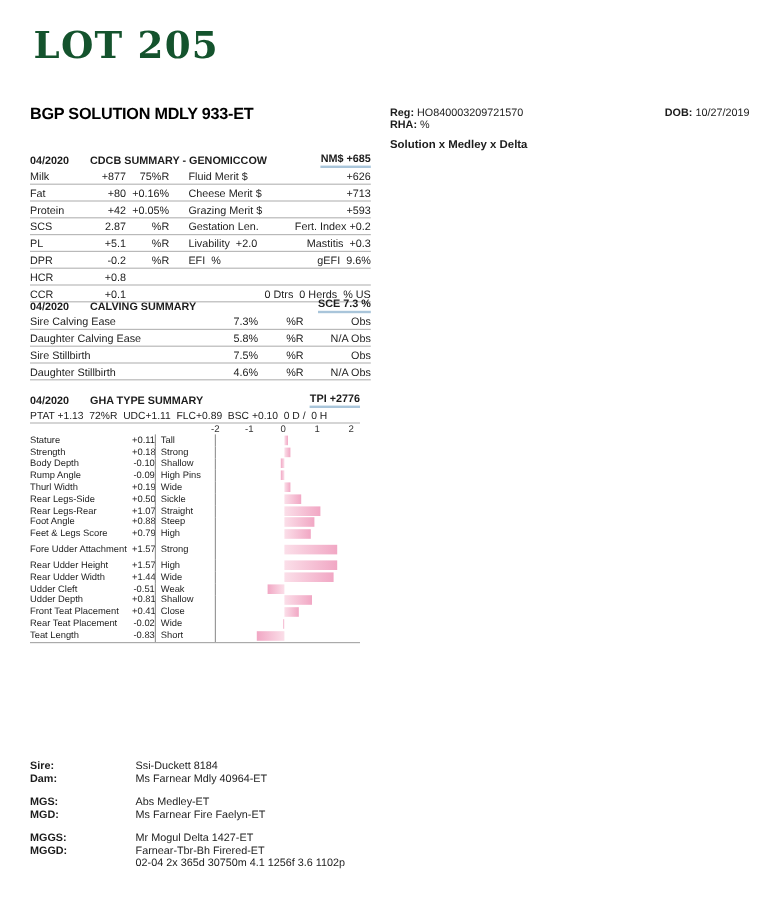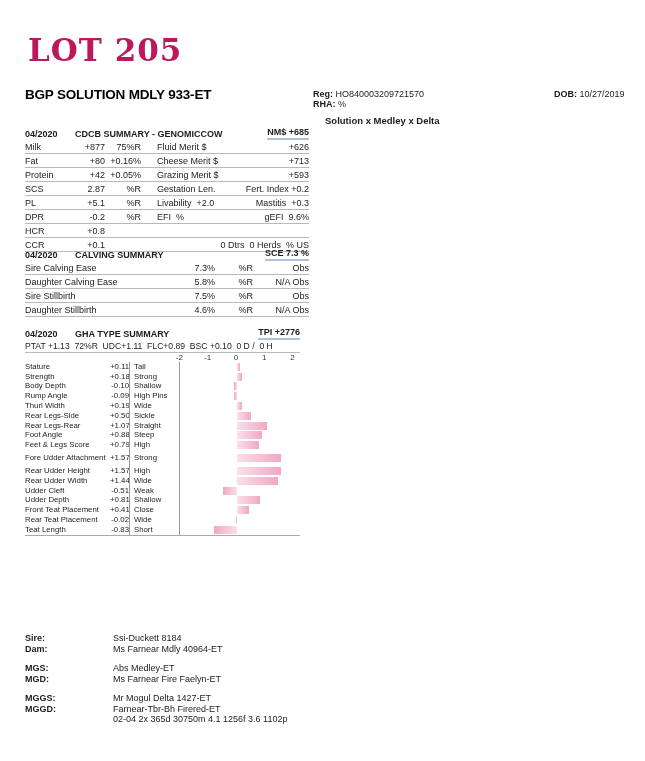"LOT 205" #lot-title { color: #be185d -> #14532d; top: 32px -> 20px }
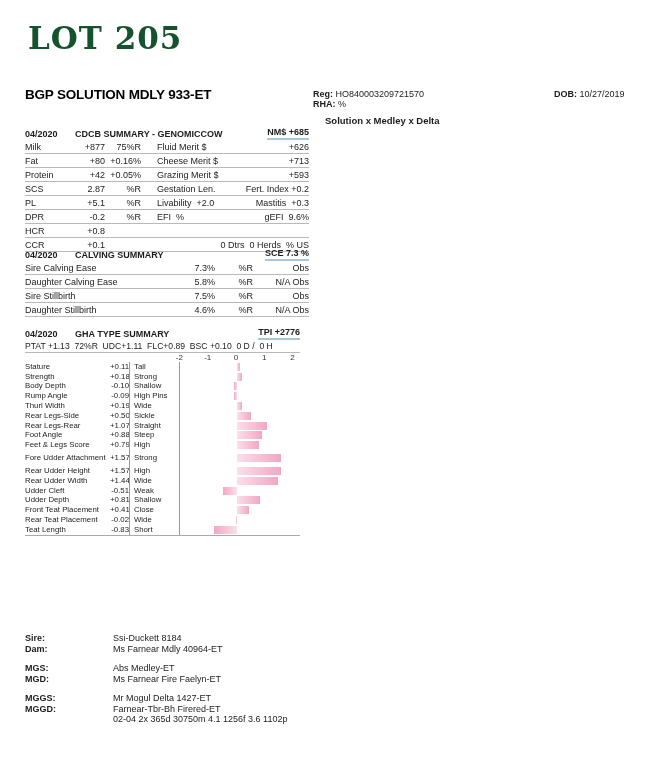"Reg: HO840003209721570" #reg-block { left: 313px -> 325px }
